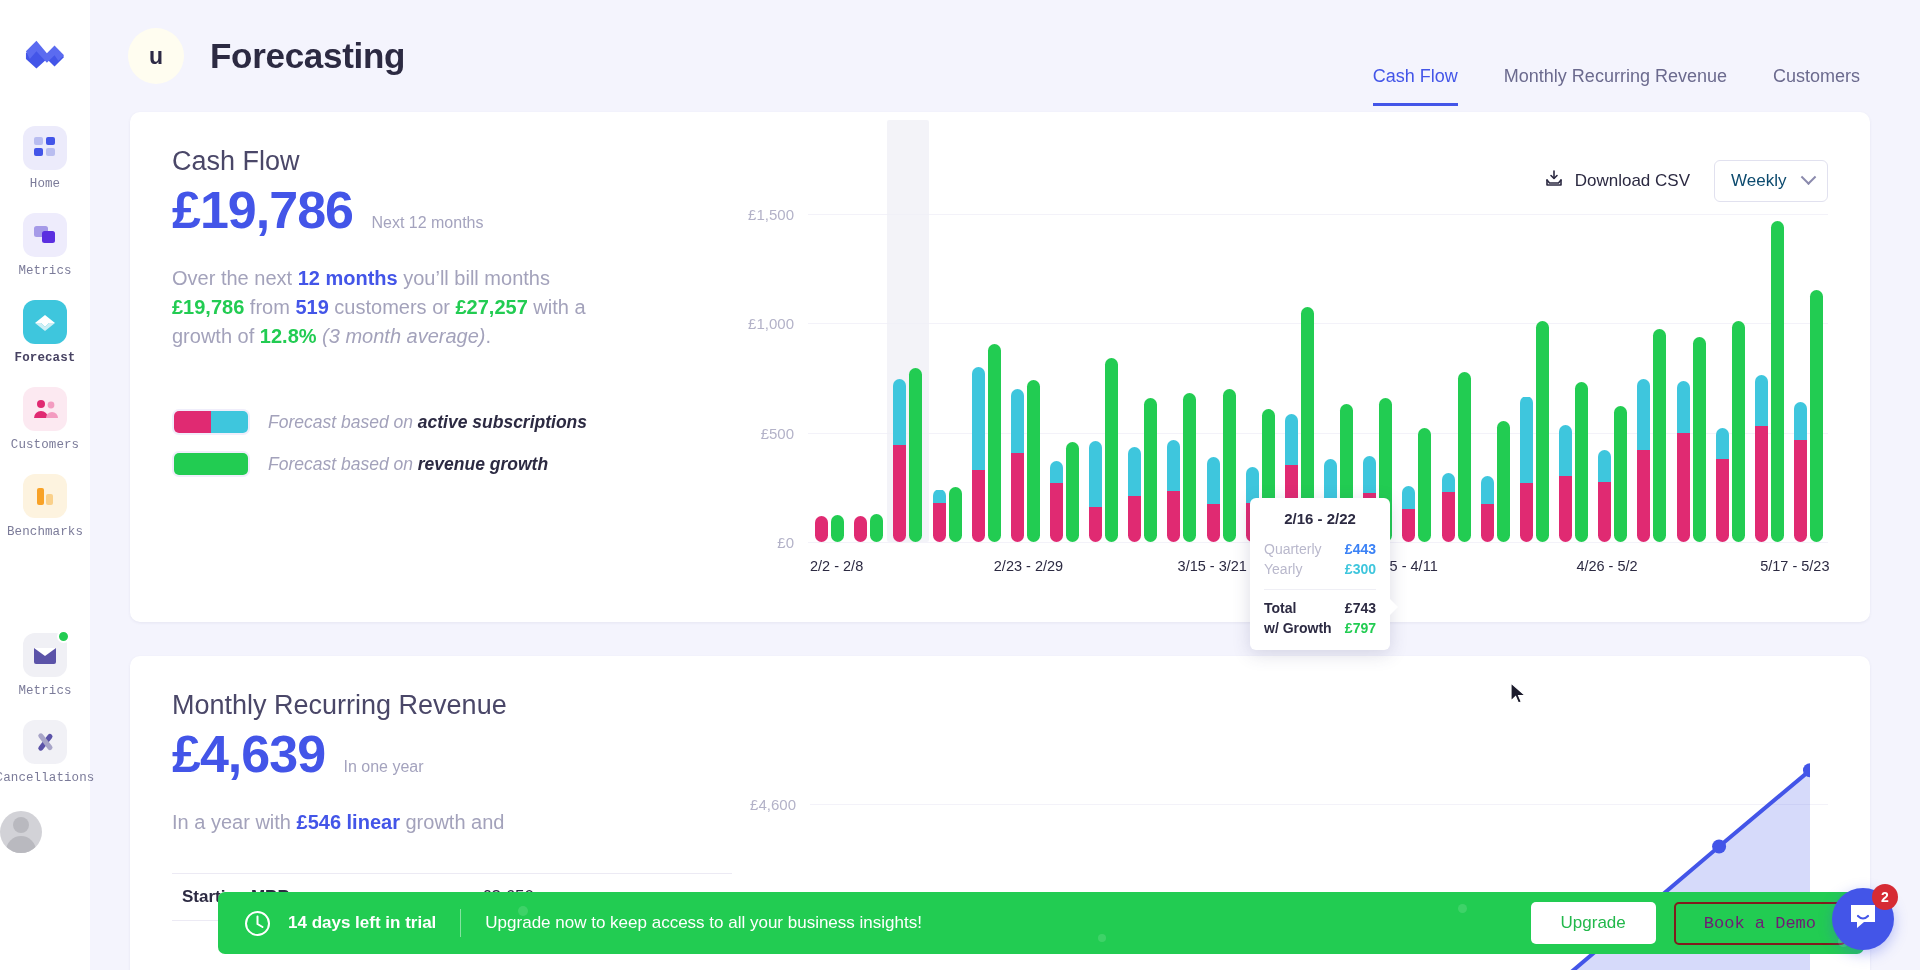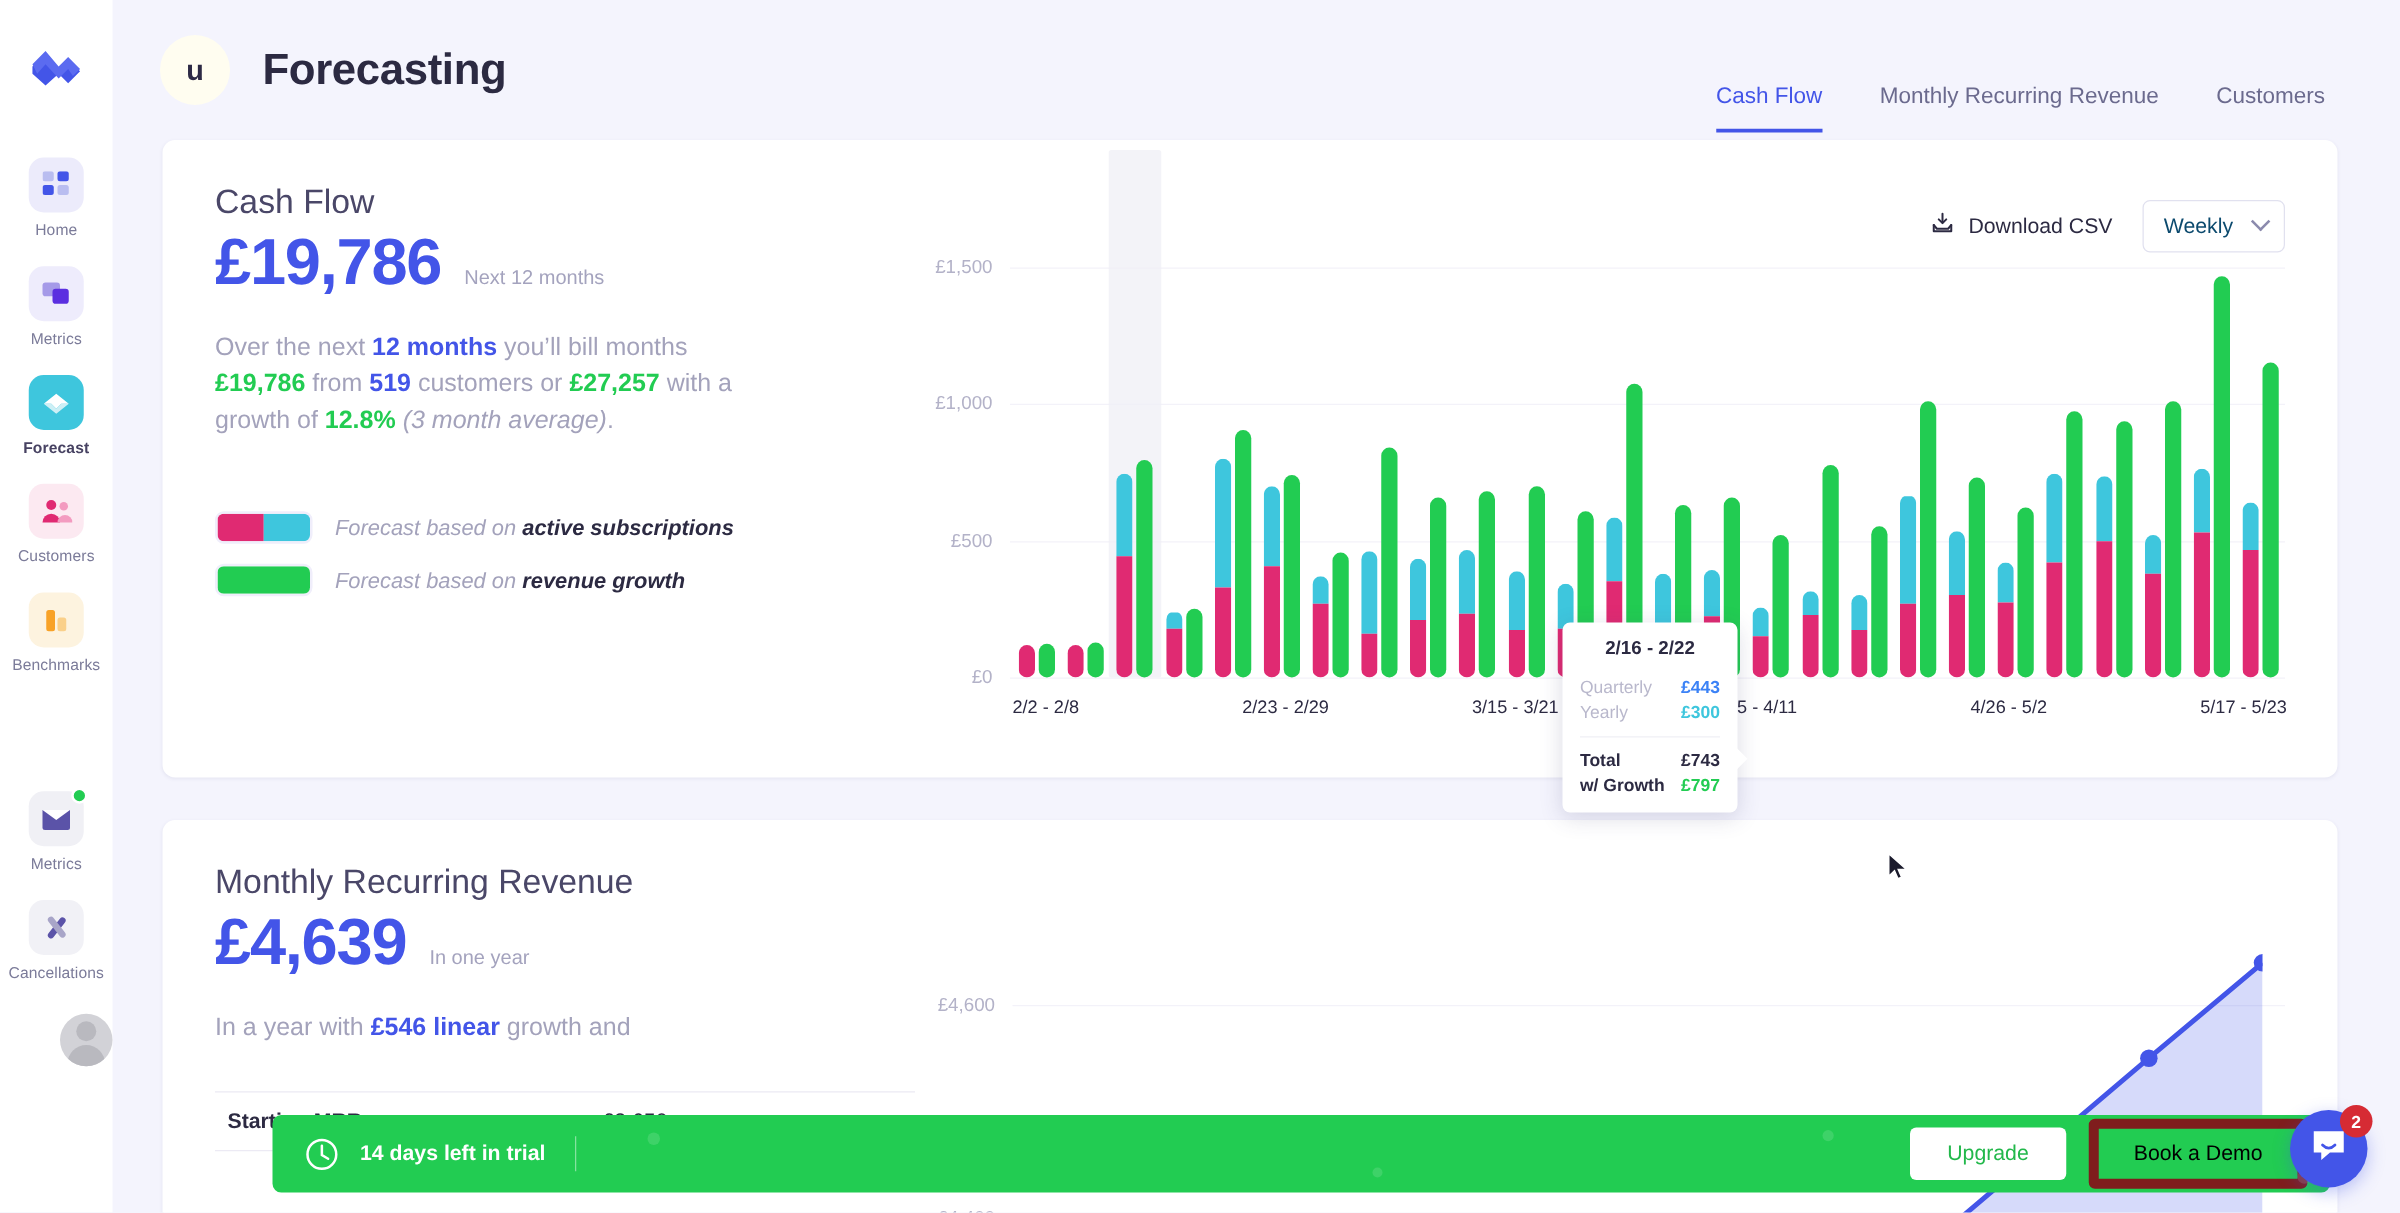"Home" .nav { align-items: flex-end -> flex-start; font-family: none -> Liberation Mono, monospace }
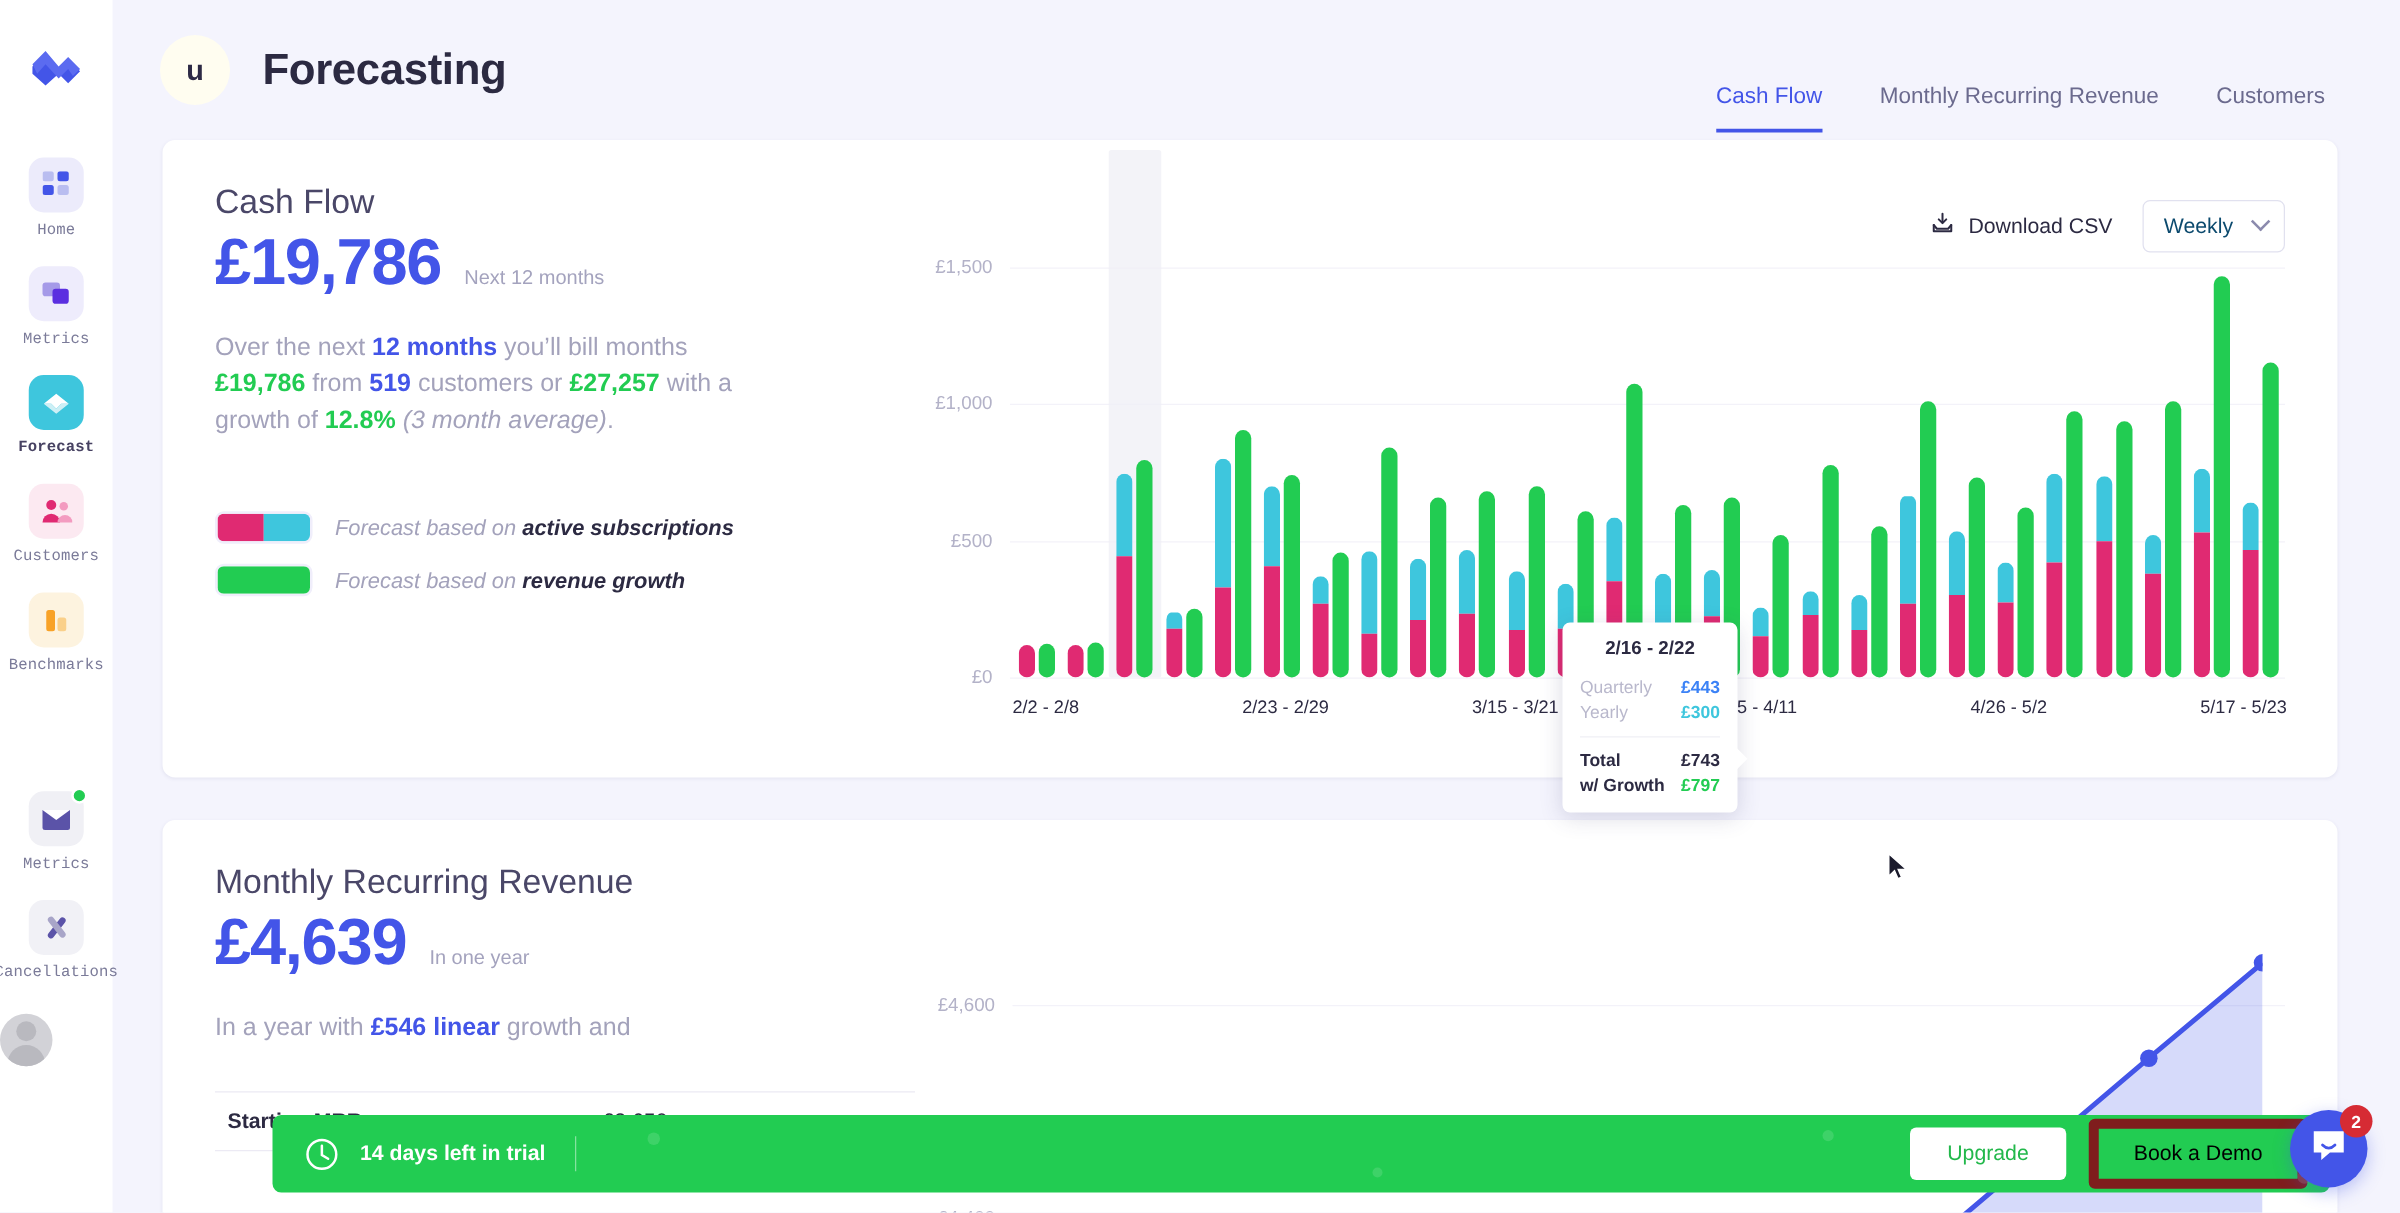"Upgrade now to keep access" span.banner-msg { html: none -> <span>Upgrade now to keep access to all your business insights!</span> }
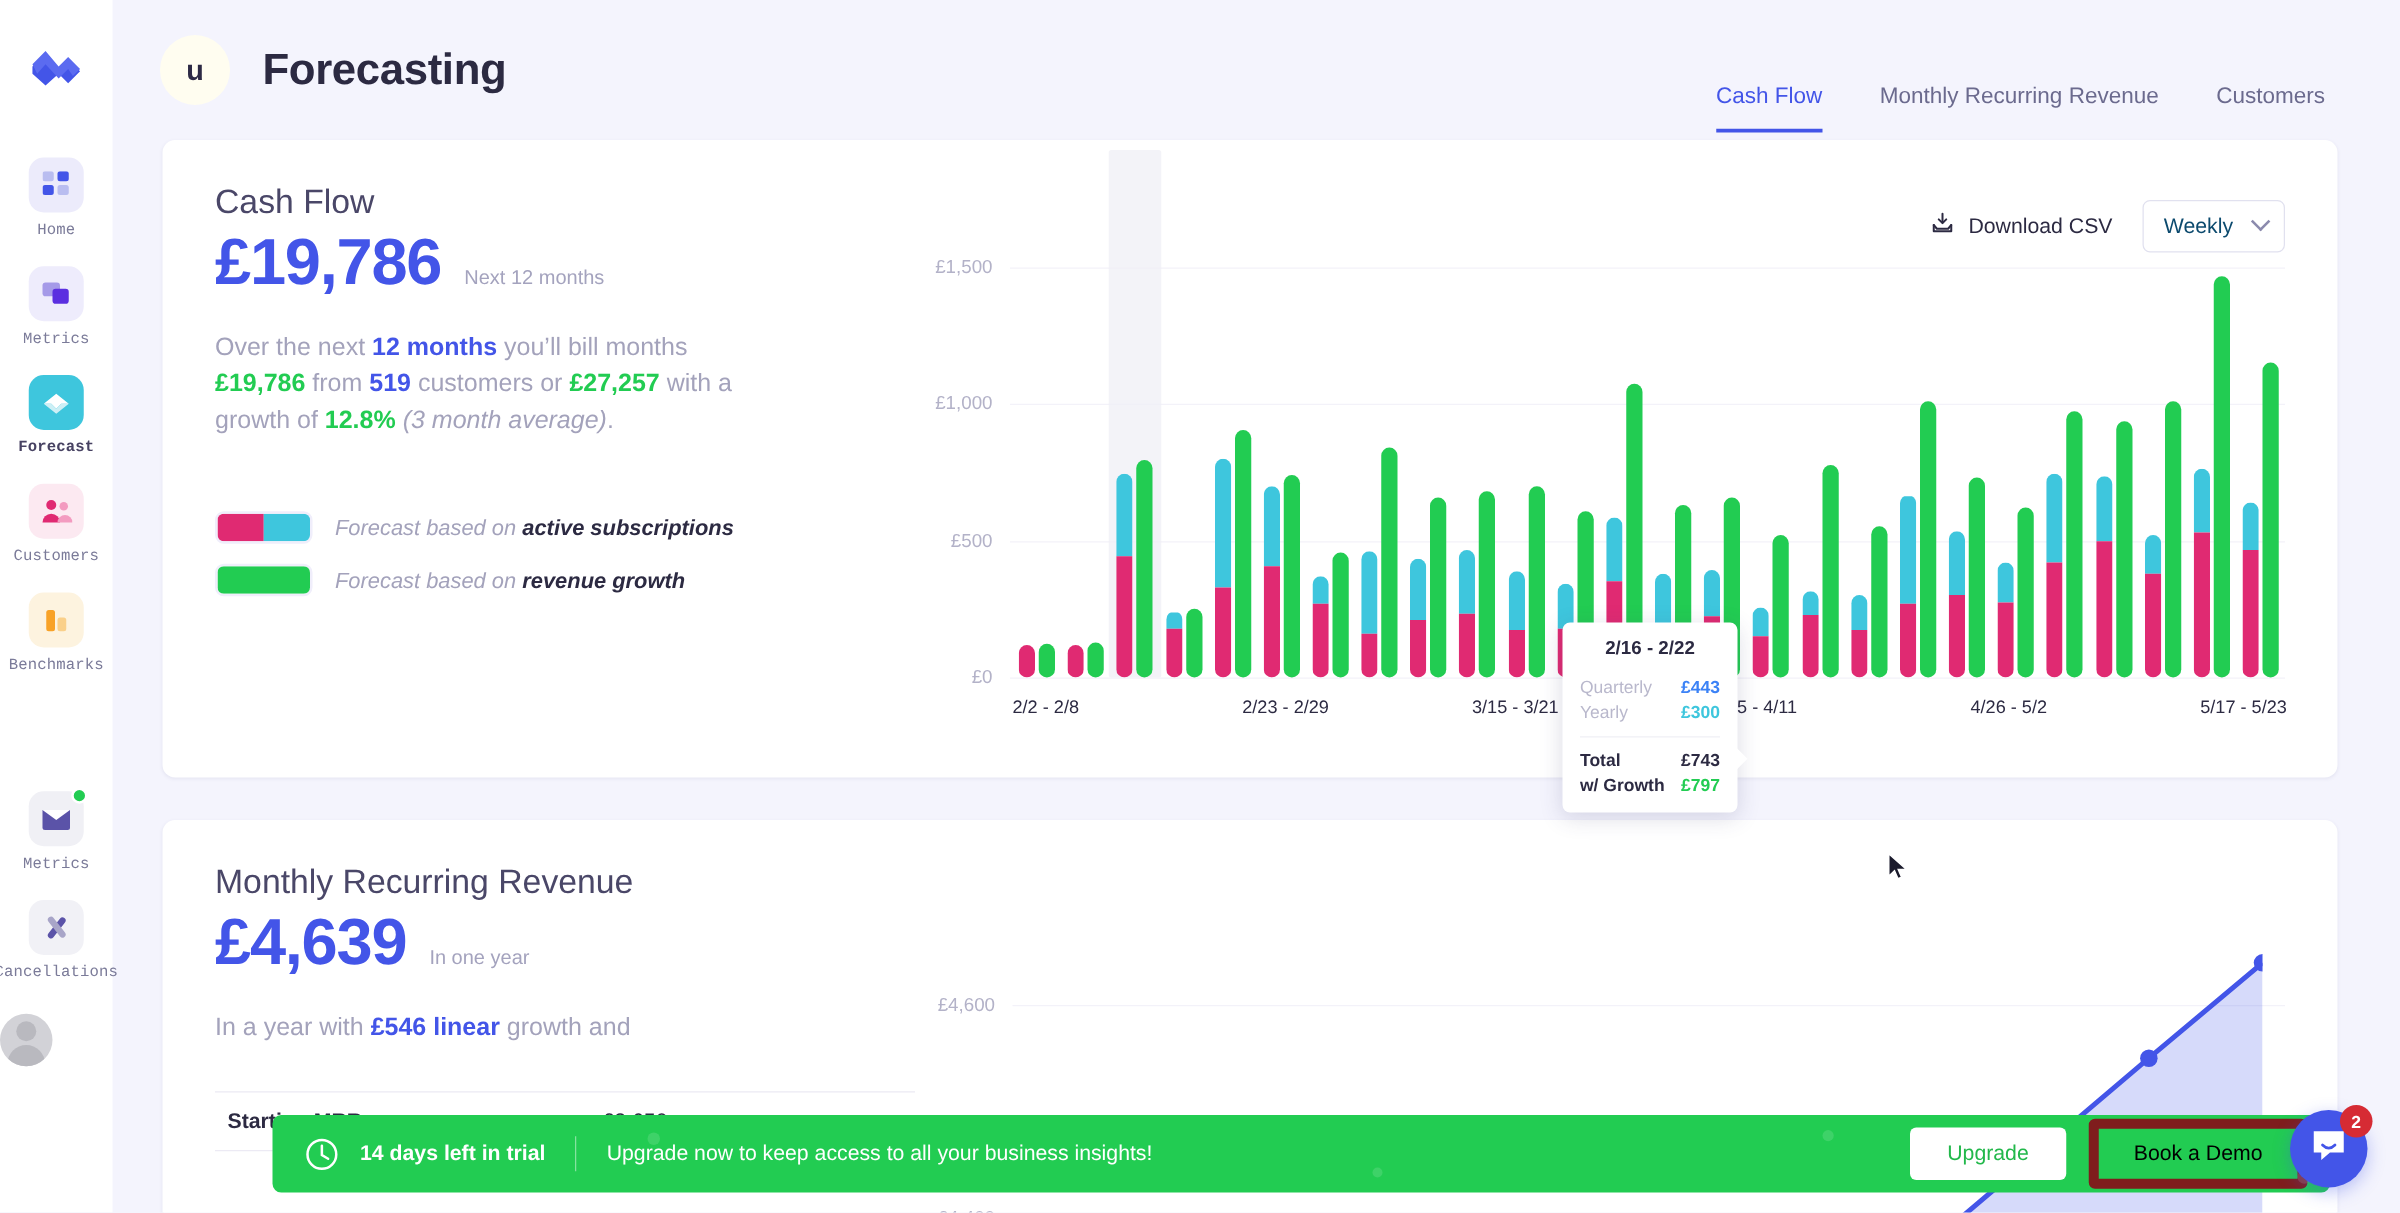"Book a Demo" .btn-demo { border: 8px solid #7f1d1d -> 2px solid #7f1d1d; color: #000000 -> #701a75; font-family: Liberation Sans, sans-serif -> Liberation Mono, monospace }
